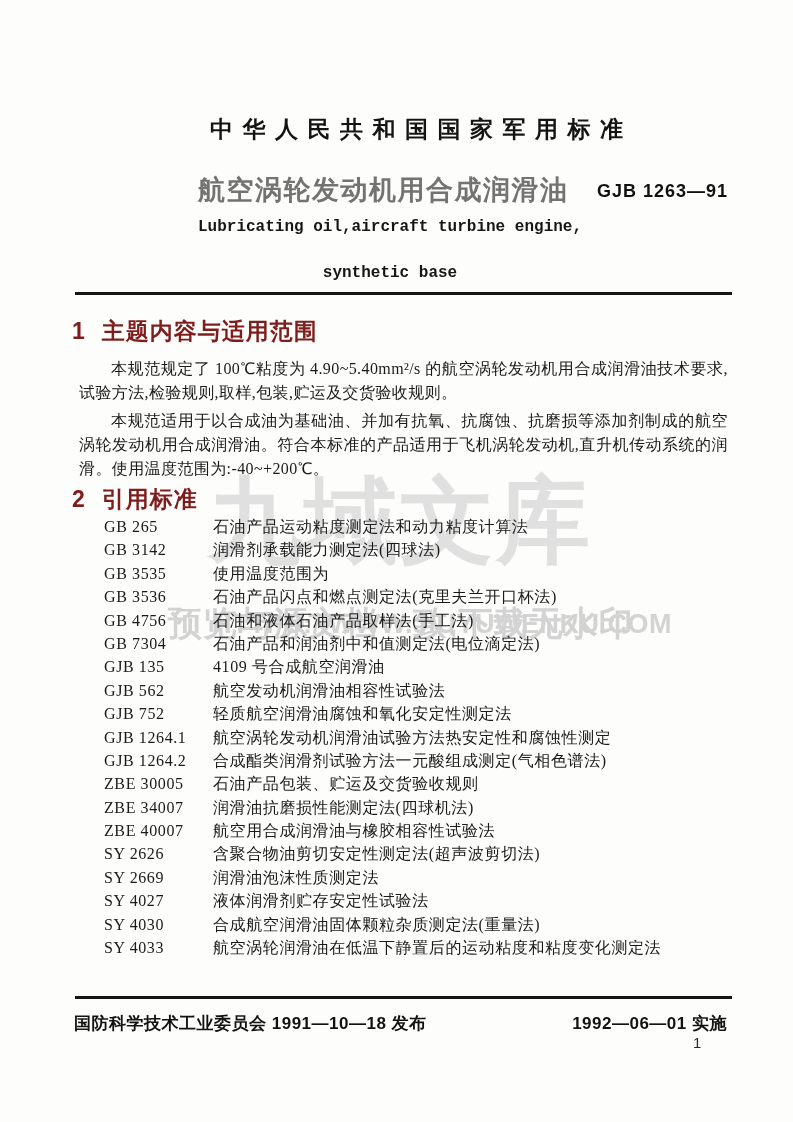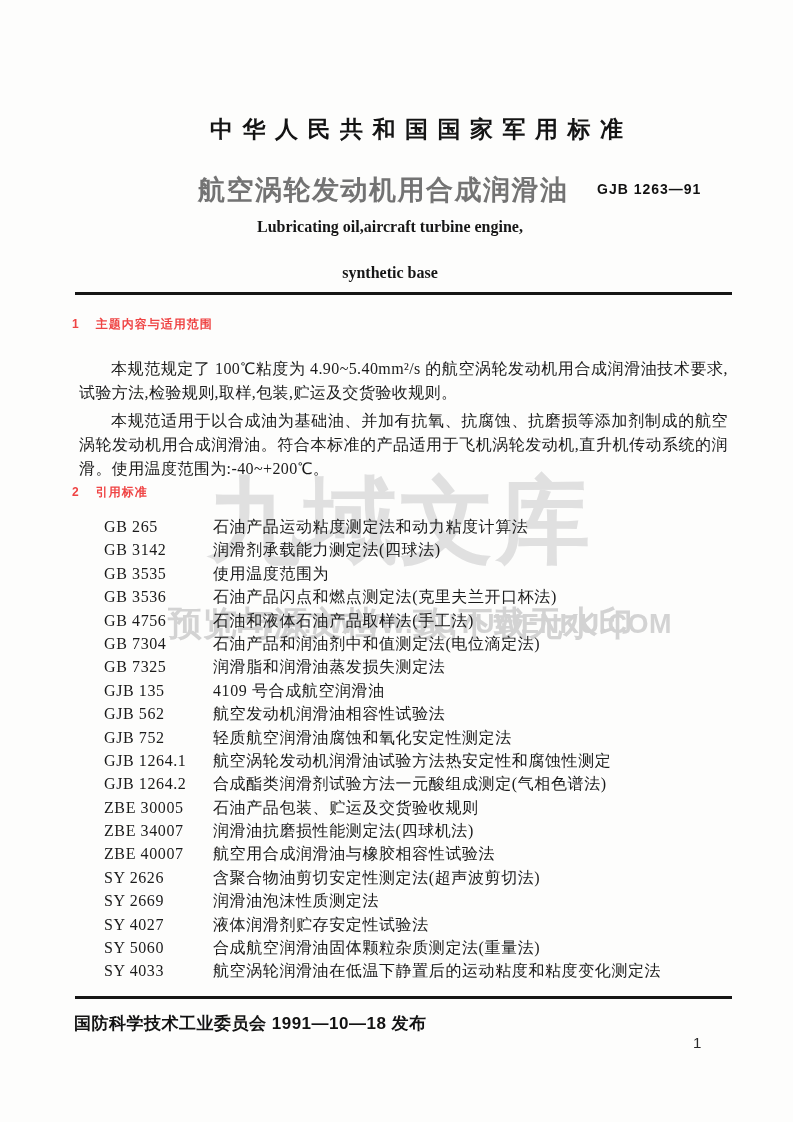"GJB 1263—91" .doc-number { font-size: 14px -> 18px }
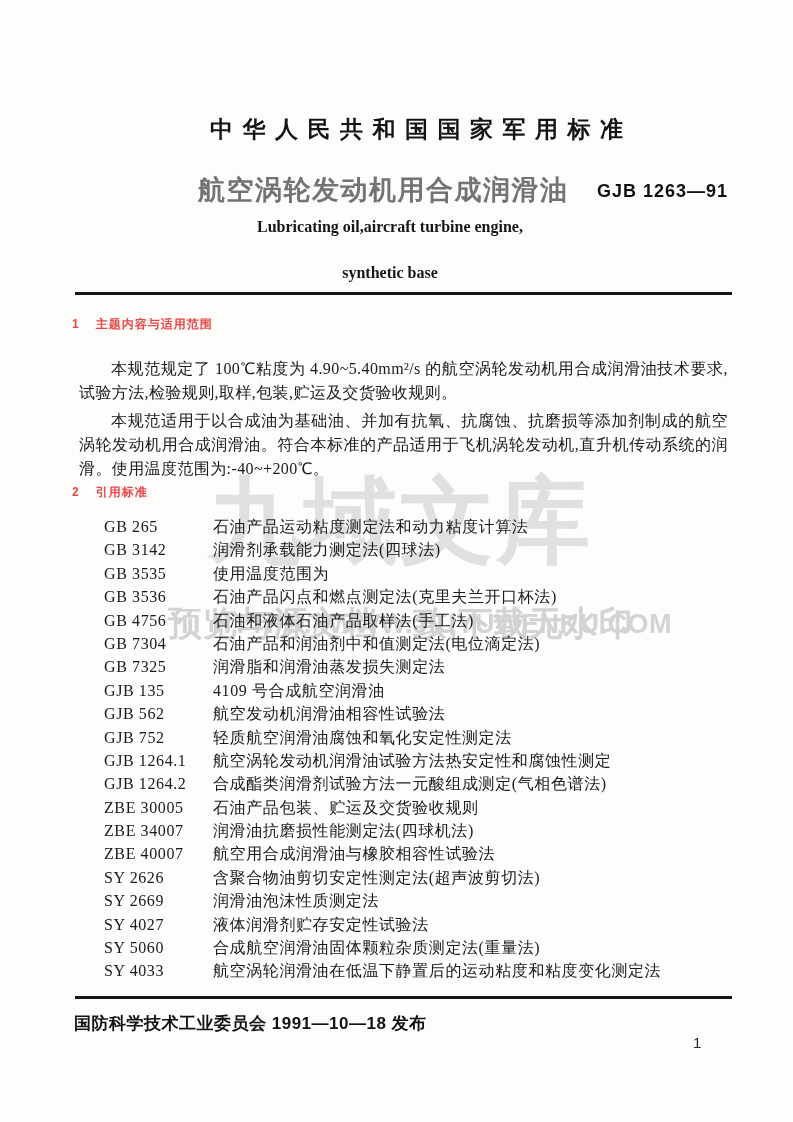"Lubricating oil,aircraft turbine engine," .en-sub { font-family: Liberation Serif, serif -> Liberation Mono, monospace }
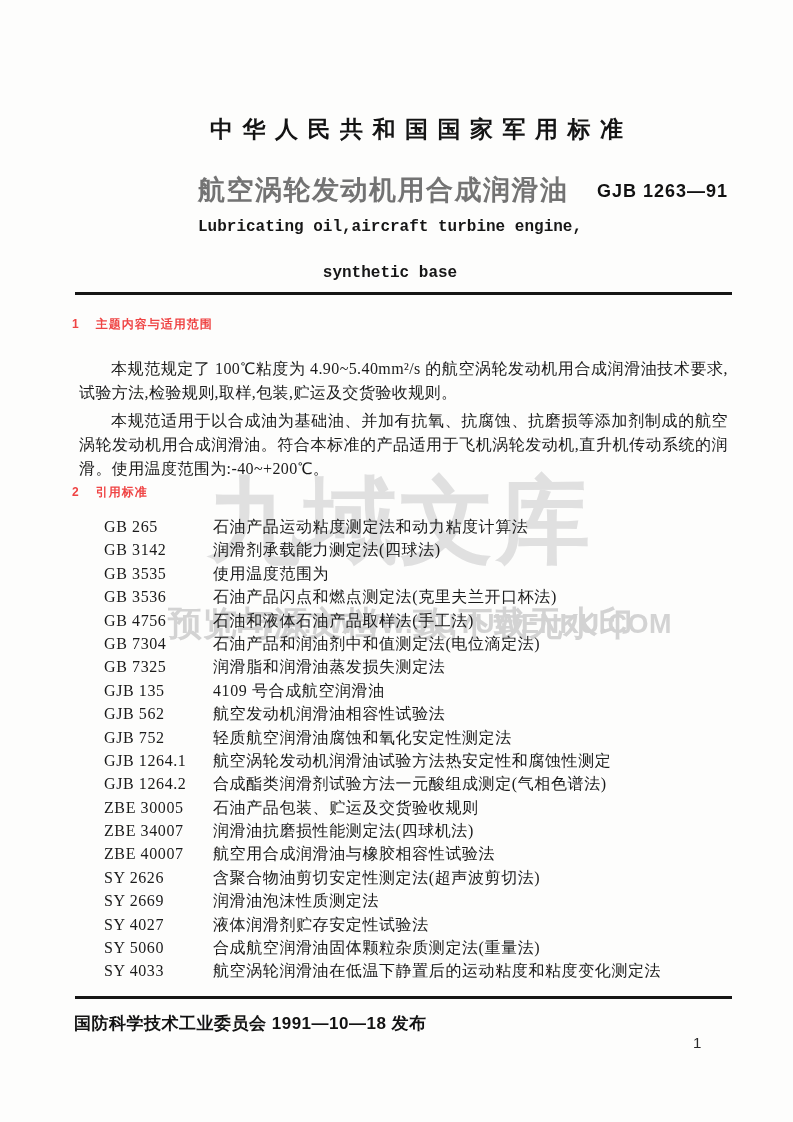"1 主题内容与适用范围" .sec-heading { color: #ef4444 -> #7f1d1d; font-size: 12px -> 23px }
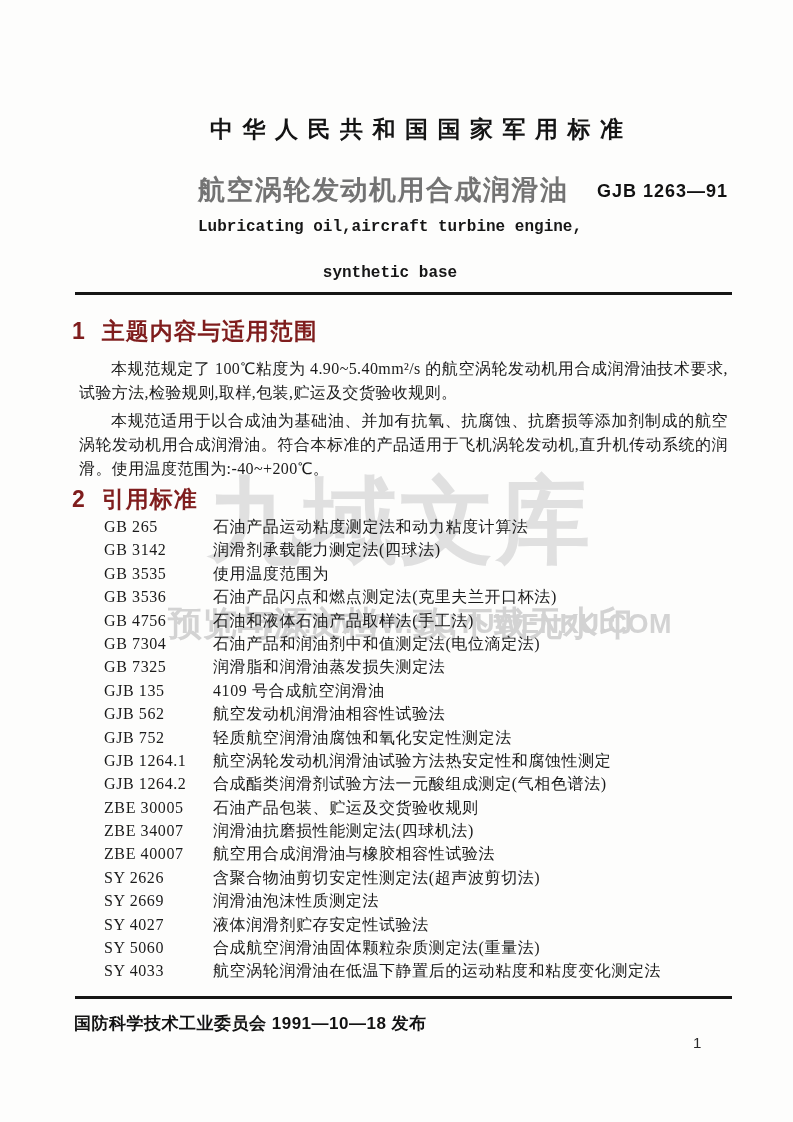"GB 7325" div.ref-row { html: <div> <span>GB 7325</span> <span>润滑脂和润滑油蒸发损失测定法</span> </div> -> none }
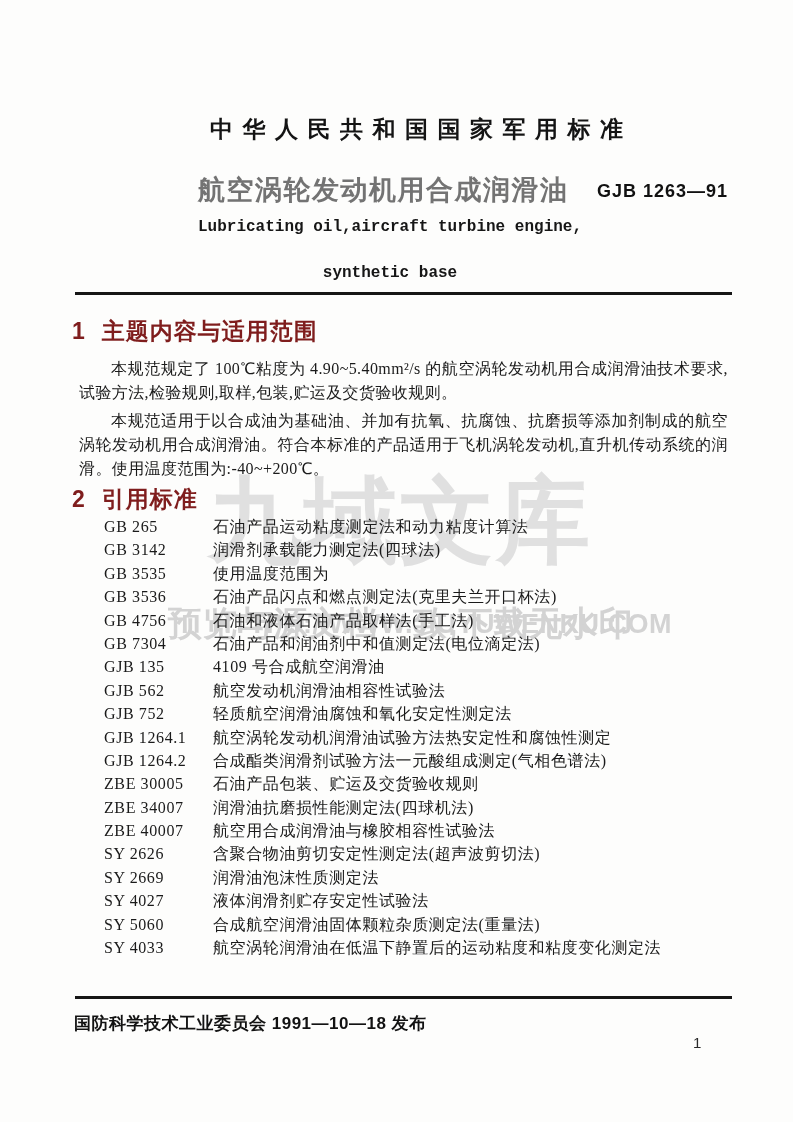"SY 5060" span.ref-code { text: 5060 -> 4030 }
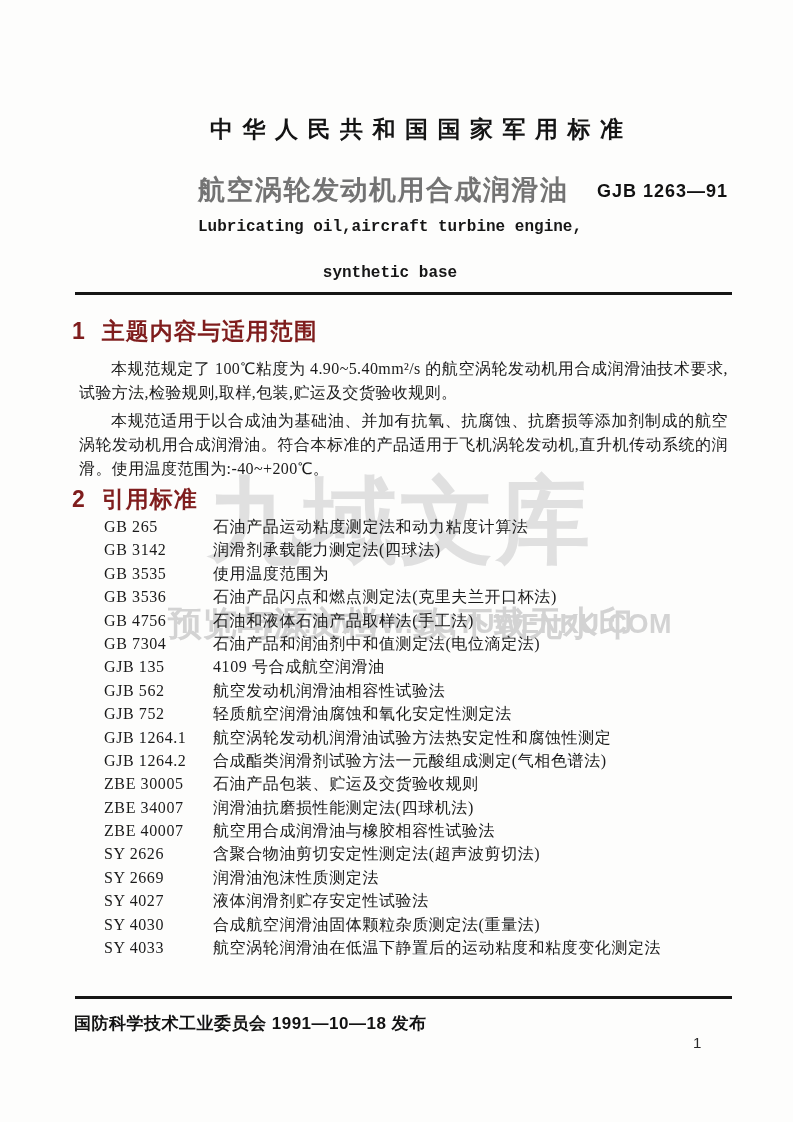"1992—06—01 实施" div.footer-effective { html: none -> <div>1992—06—01 实施</div> }
